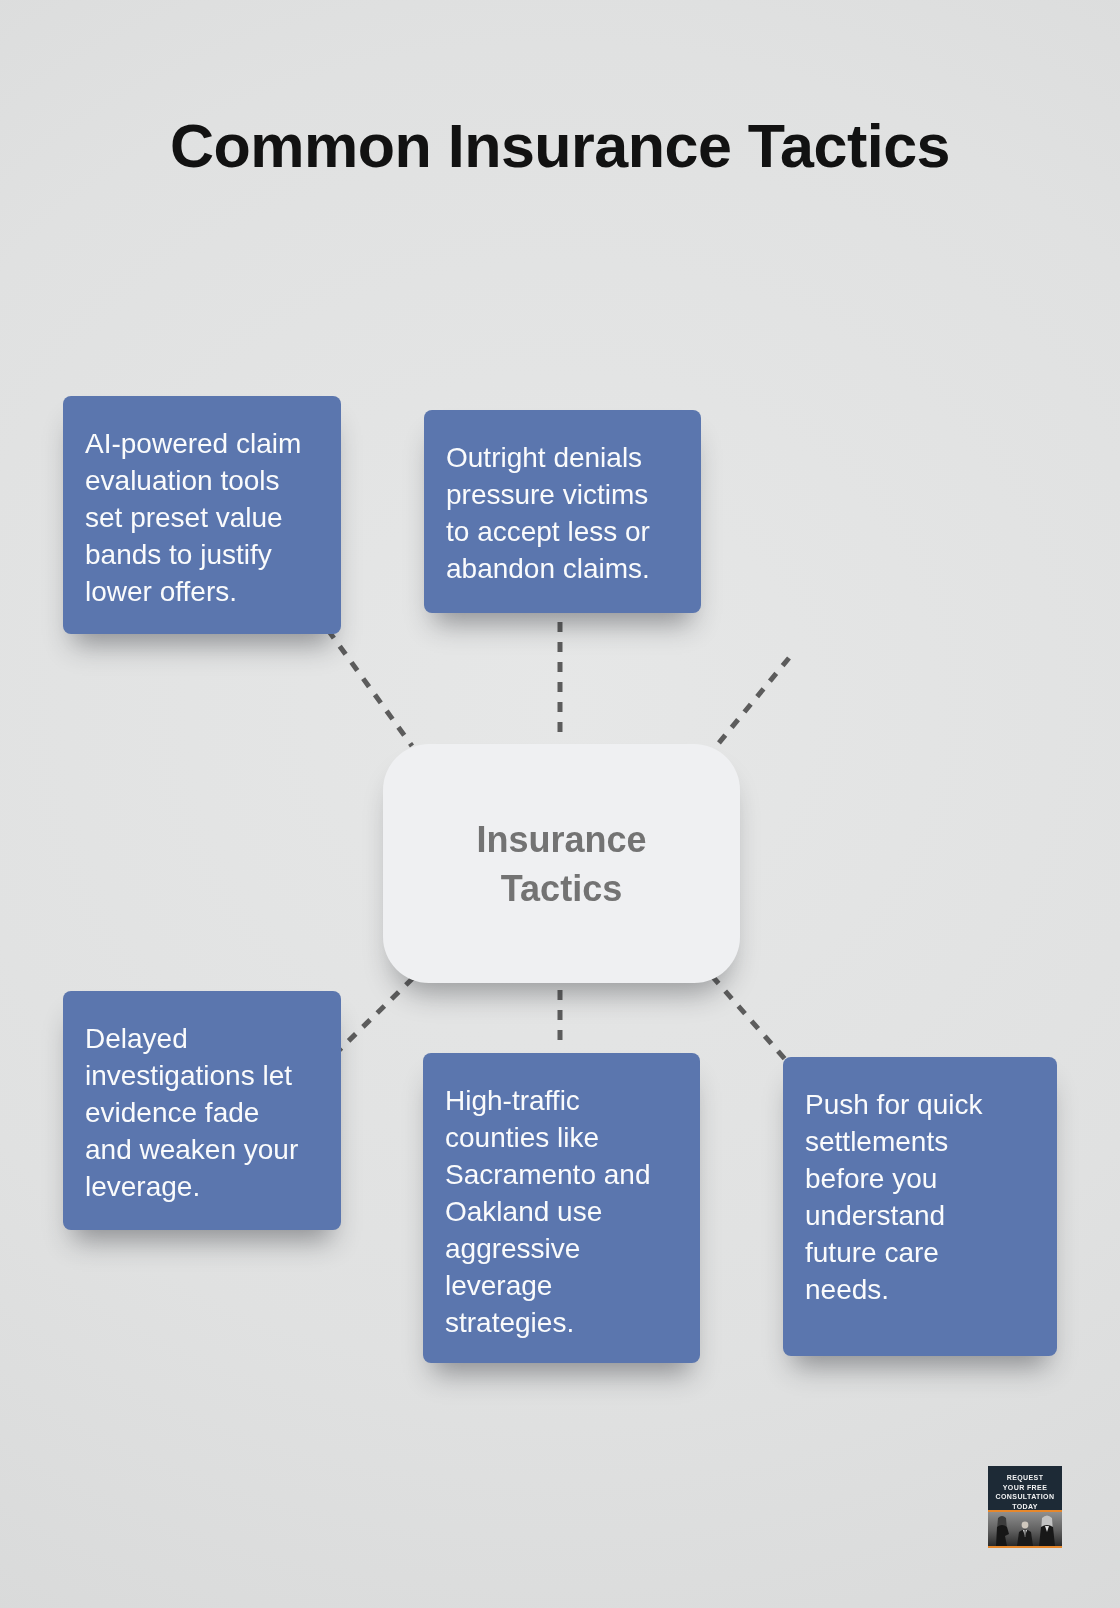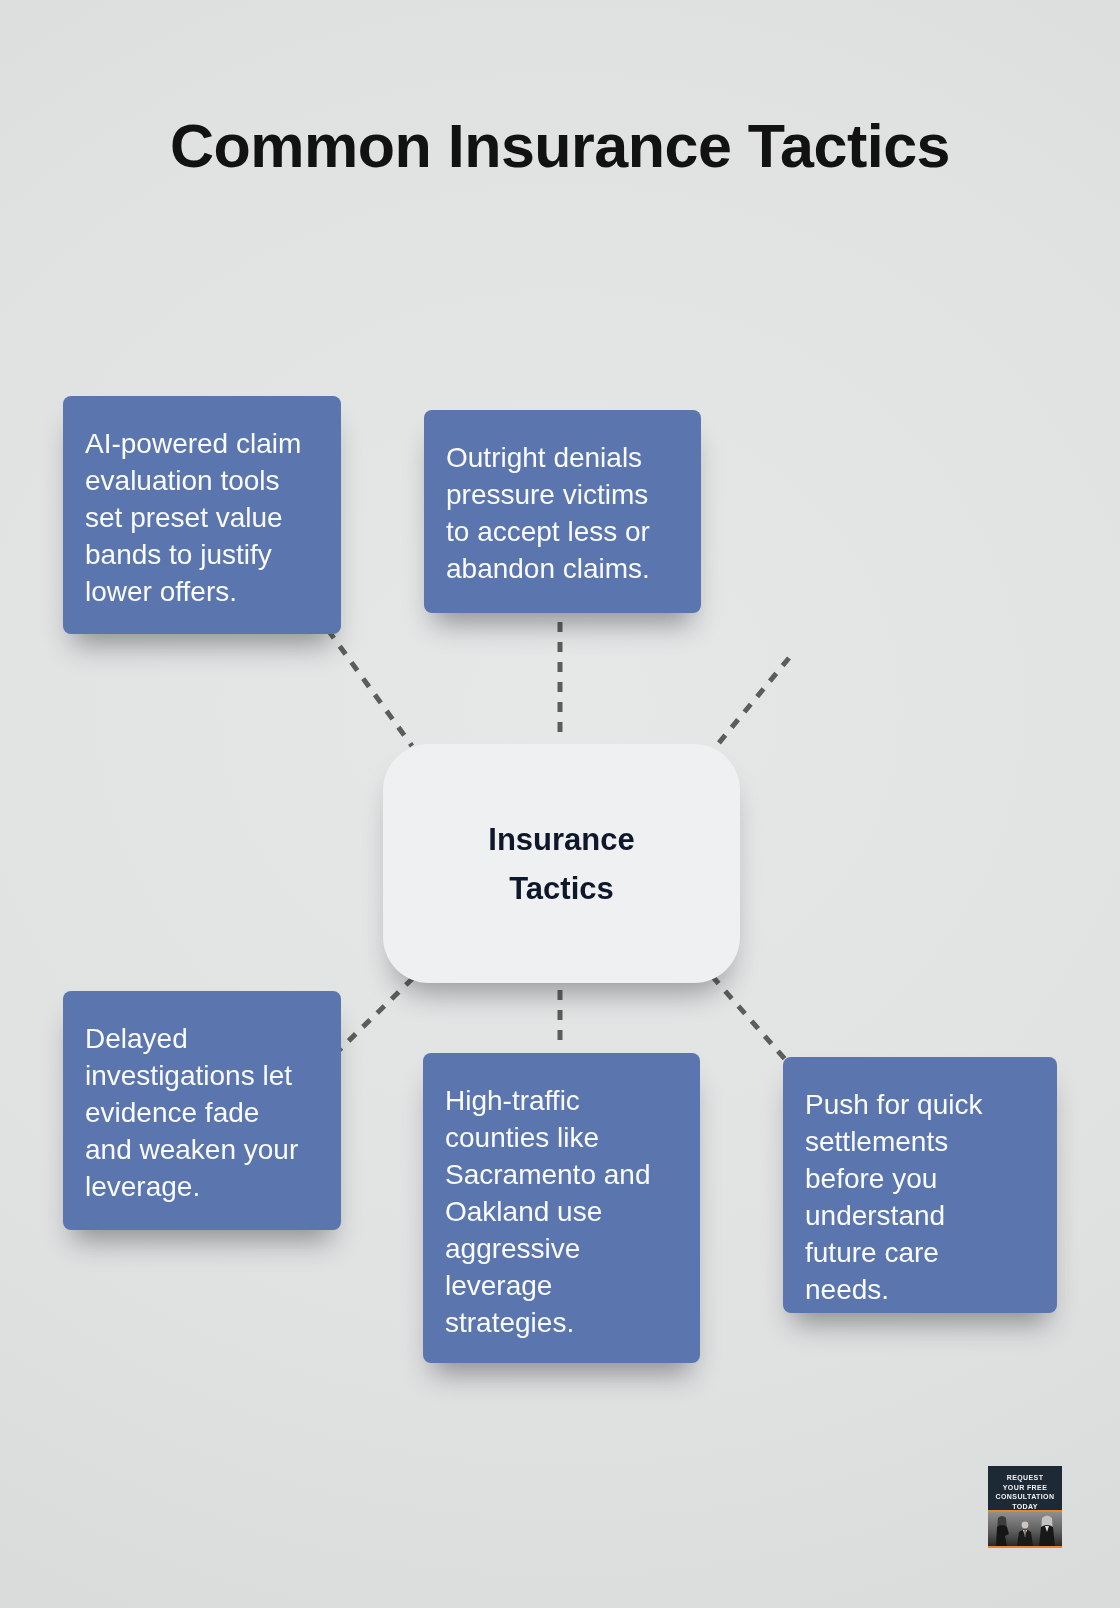"Insurance" .center-node { color: #0f172a -> #737373; font-size: 31px -> 36px }
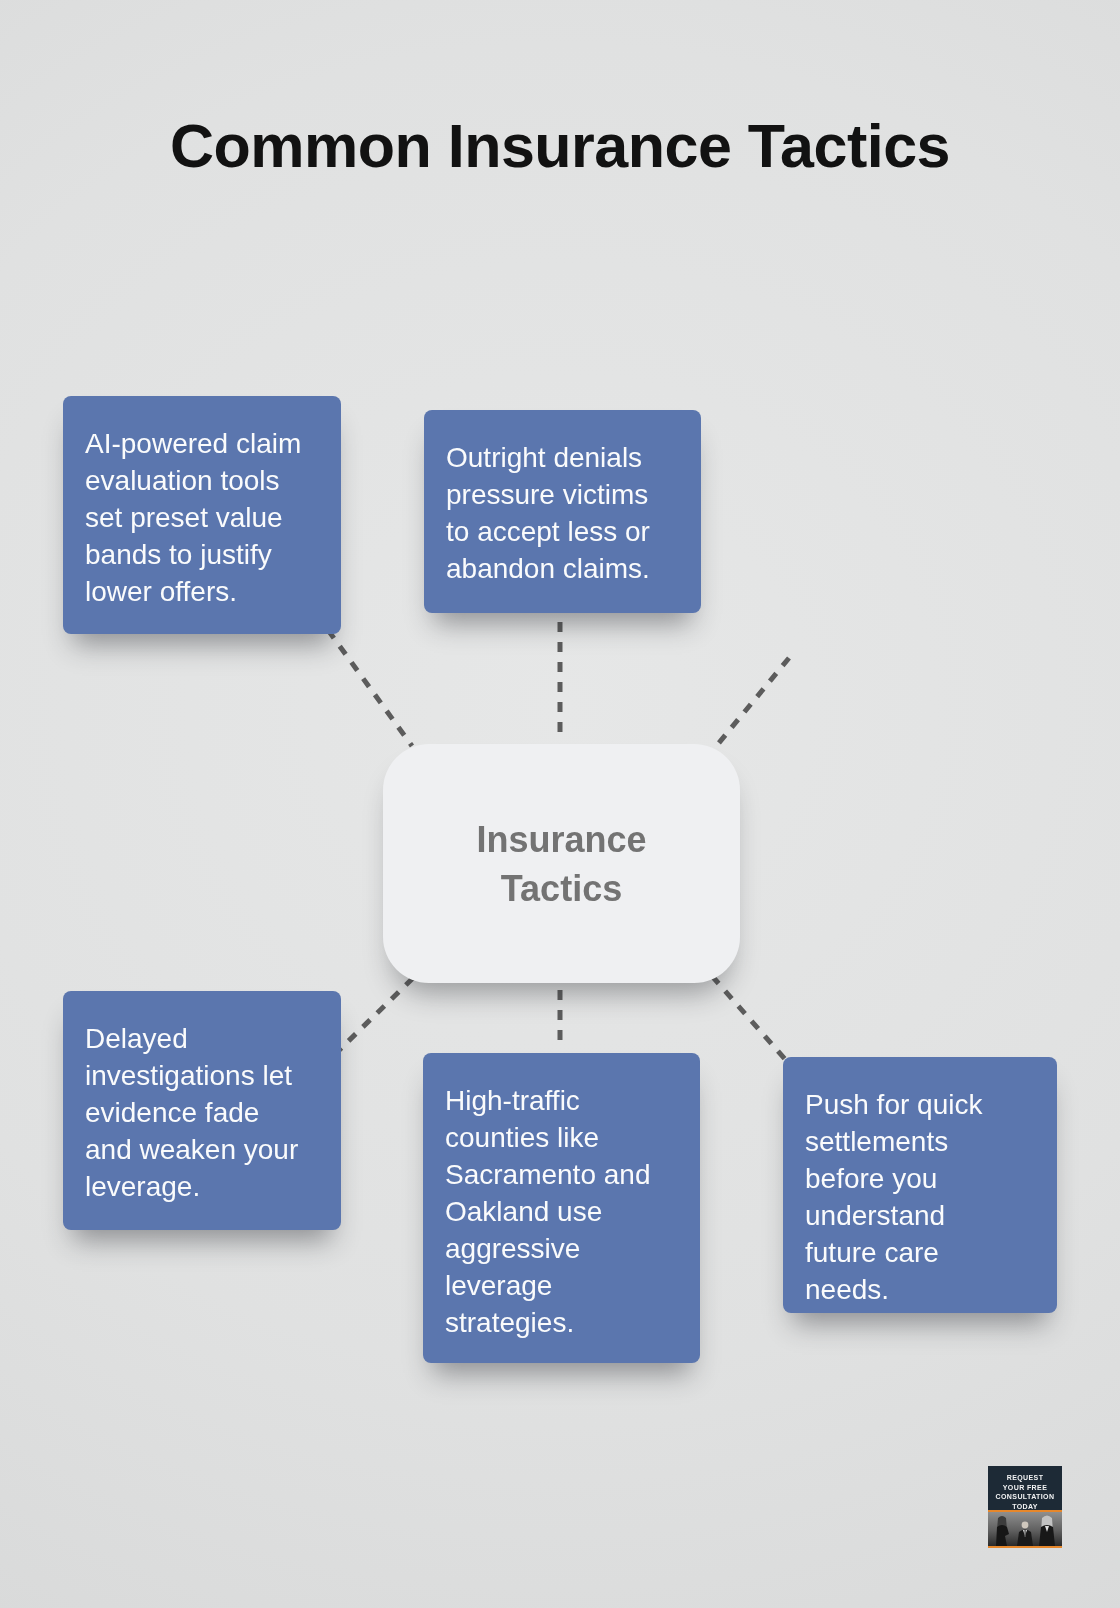"Push for quick" .card-bottom-right { height: 256px -> 299px }
